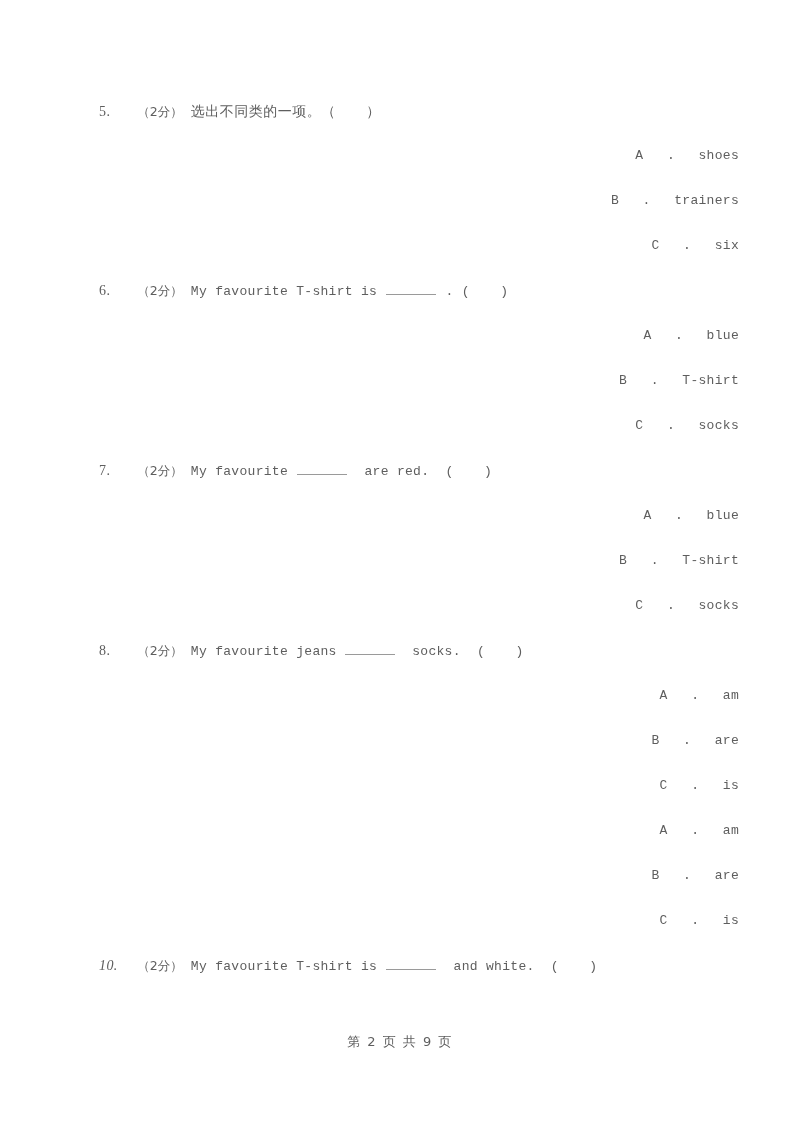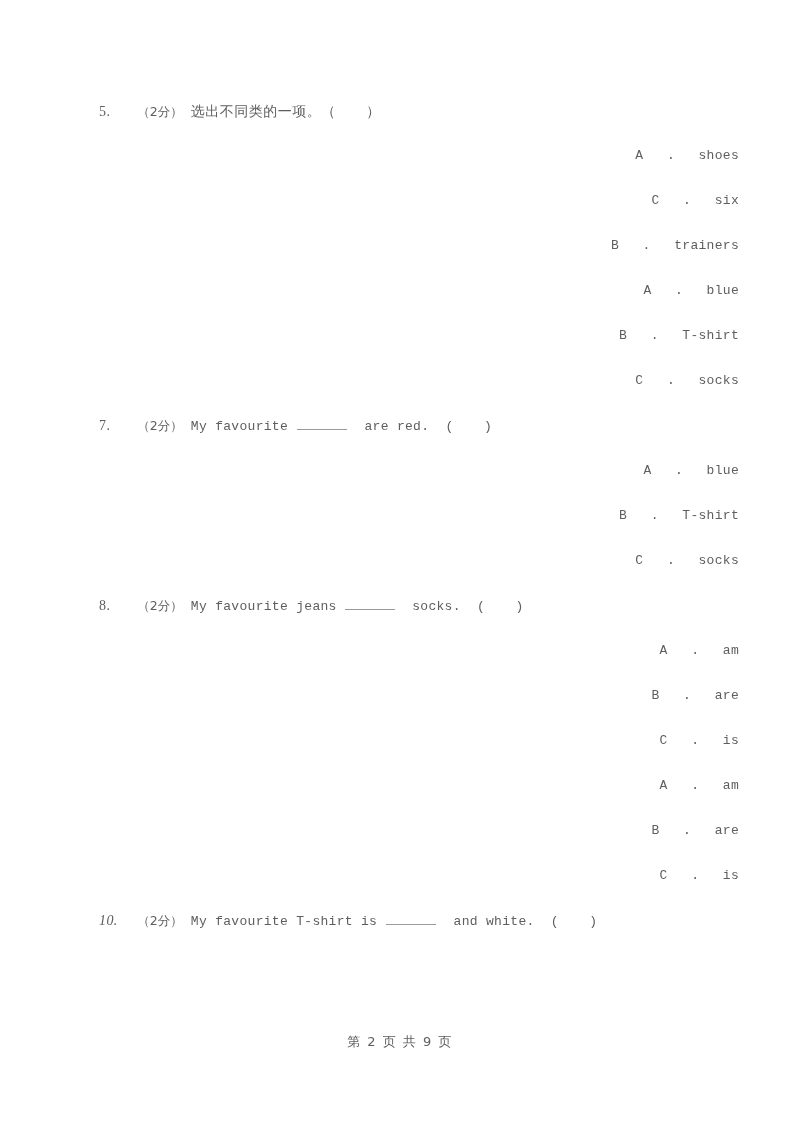"C . six" div.opt-line { order: before "B . trainers" -> after "B . trainers" }
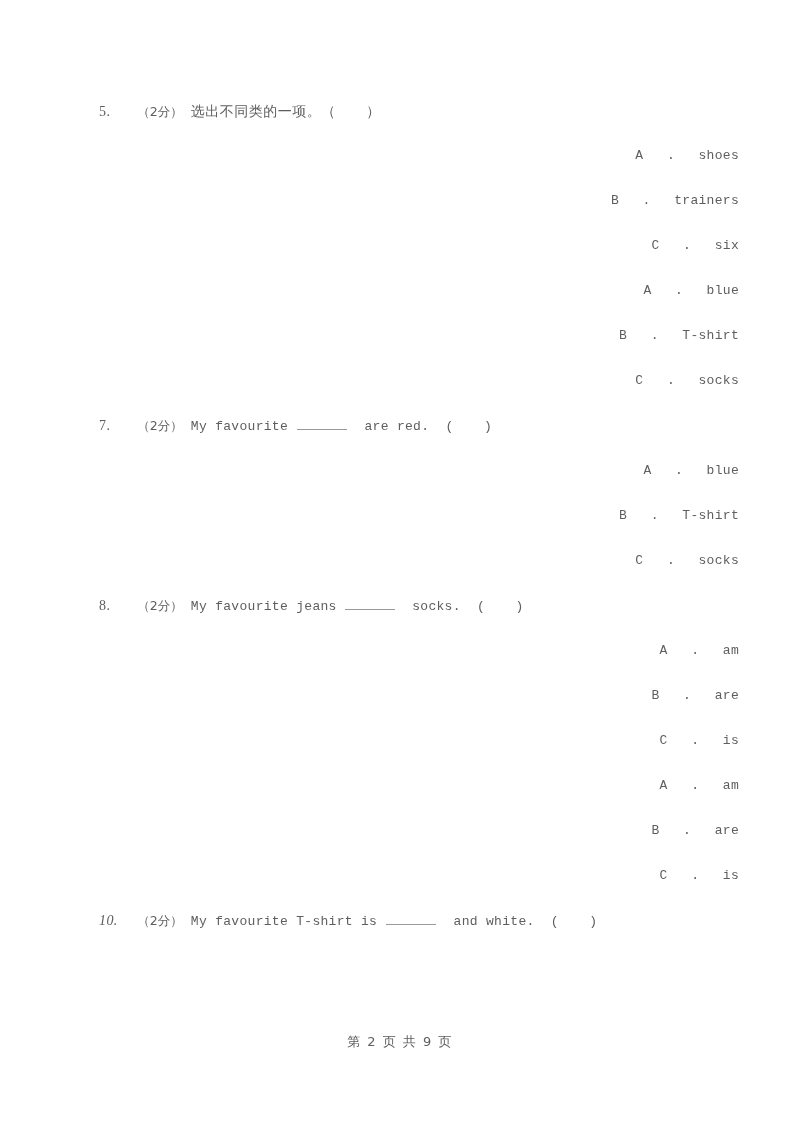"6. （2分） My favourite T-shirt" div.q-line { html: none -> <div> <span>6.</span> <span>（2分）</span> <span>My favourite T-shirt is </span> <span></span> <span>. (</span> <span></span> <span>)</span> </div> }
